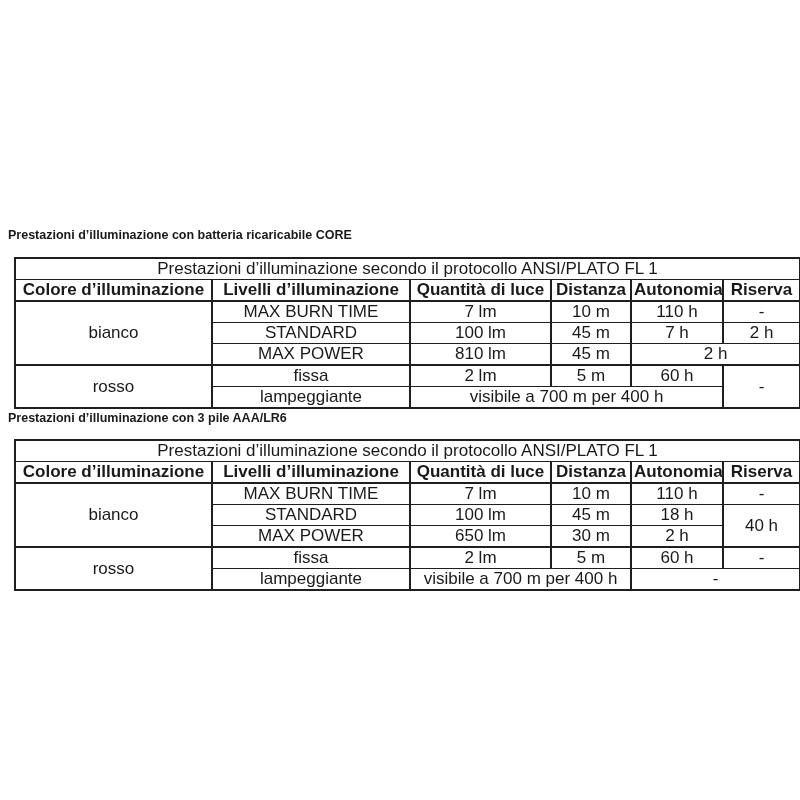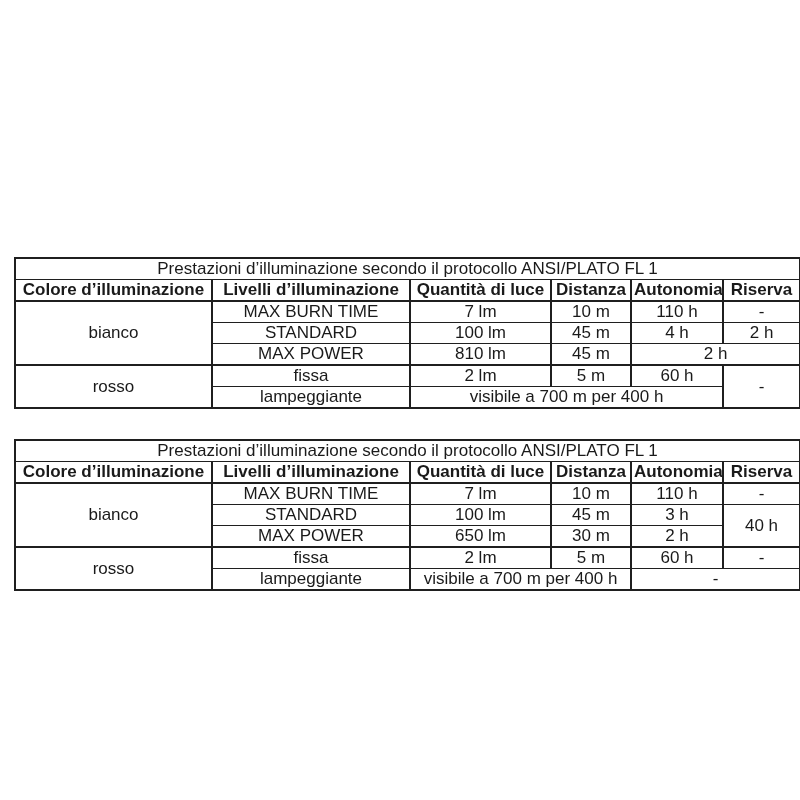"Prestazioni d’illuminazione con batteria" div.section-heading { html: none -> <div>Prestazioni d’illuminazione con batteria ricaricabile CORE</div> }
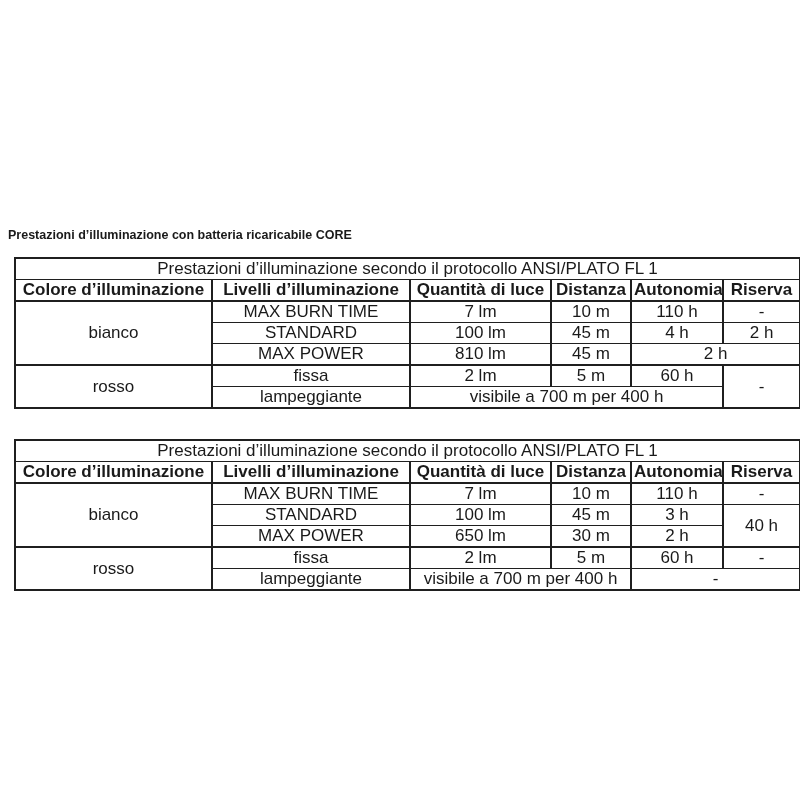"4 h" td { text: 4 -> 7 }
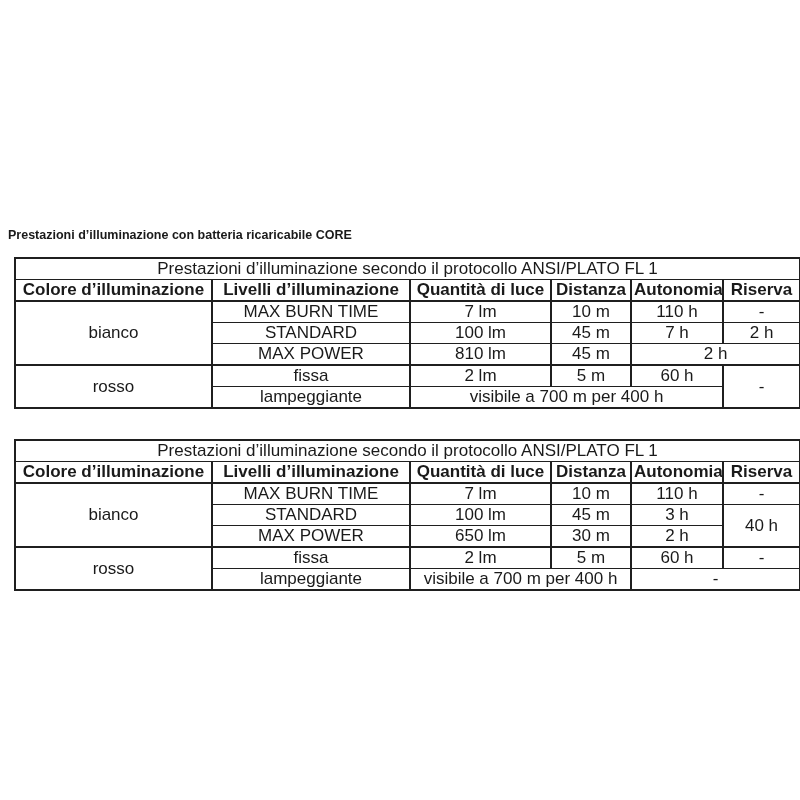"Prestazioni d’illuminazione con 3 pile" div.section-heading { html: none -> <div>Prestazioni d’illuminazione con 3 pile AAA/LR6</div> }
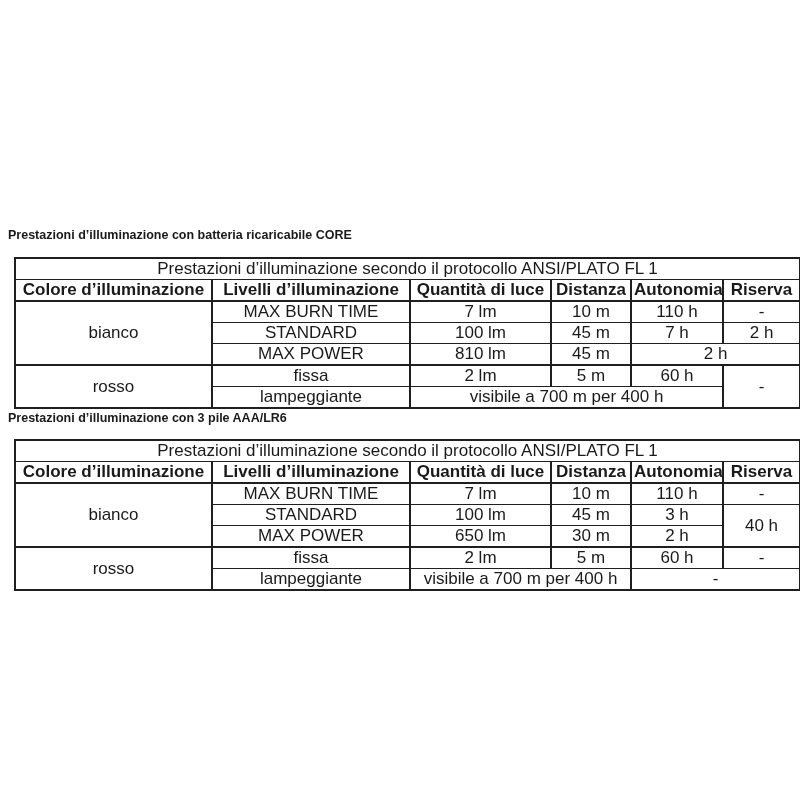"3 h" td { text: 3 -> 18 }
